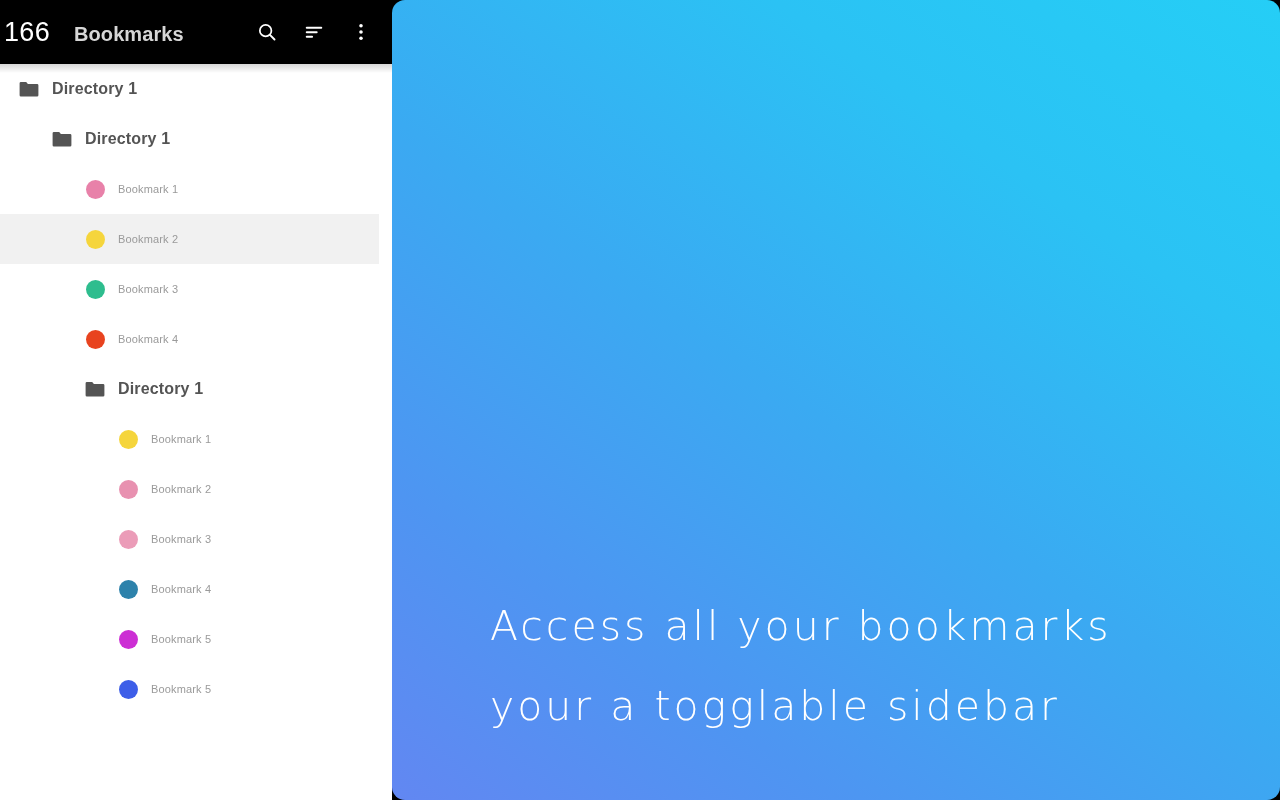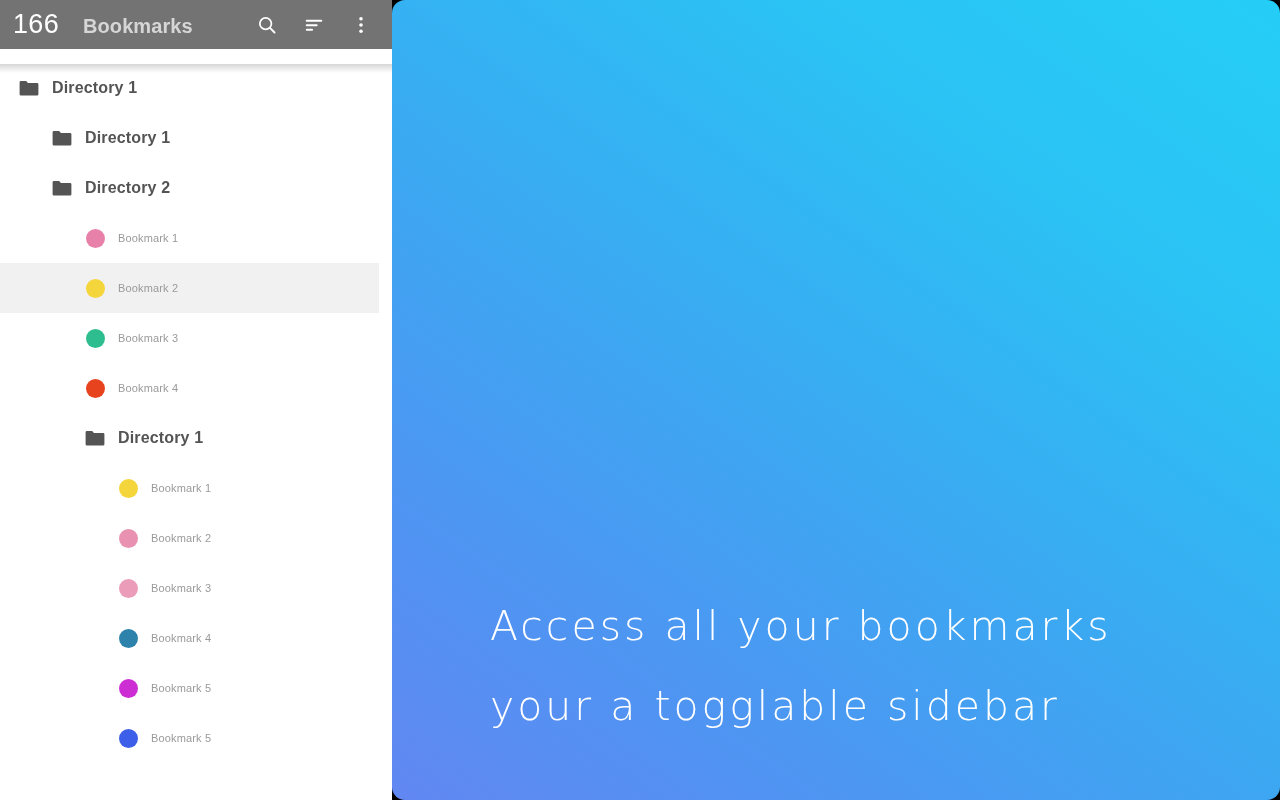"166" .sidebar-header { background: #737373 -> #000000; height: 49px -> 64px; padding: 0 17px 0 13px -> 0 17px 0 4px }
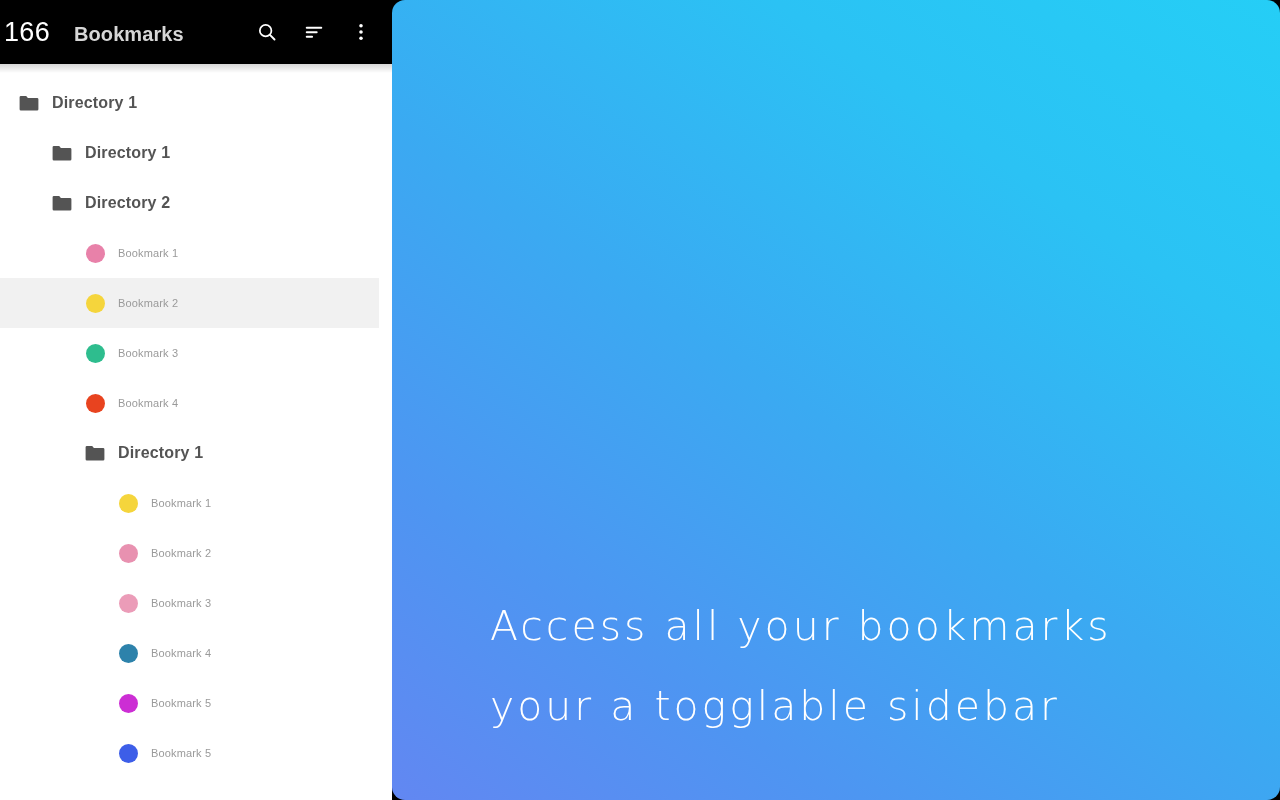"Directory 1" .tree { padding-top: 14px -> none }
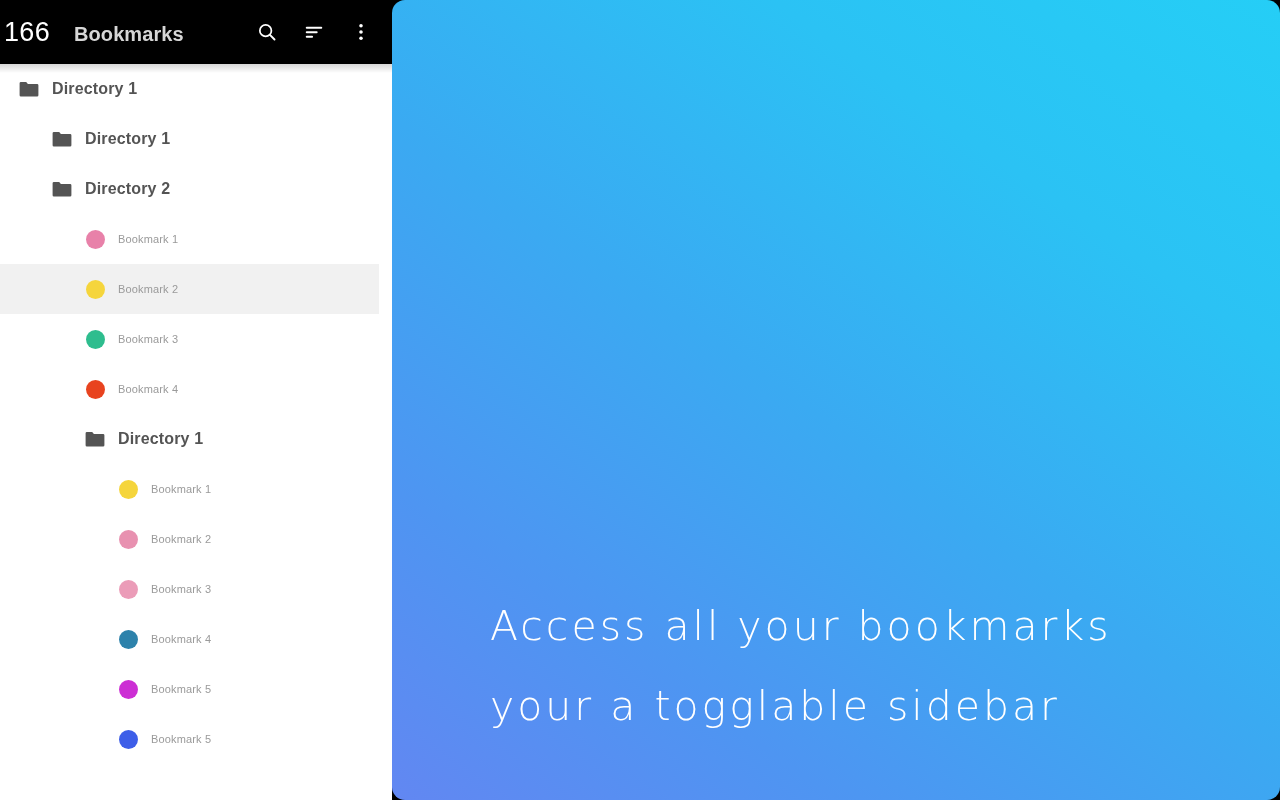"Directory 2" div.tree-row { html: <div> <span> <svg> <path></path> </svg> </span> <span>Directory 2</span> </div> -> none }
